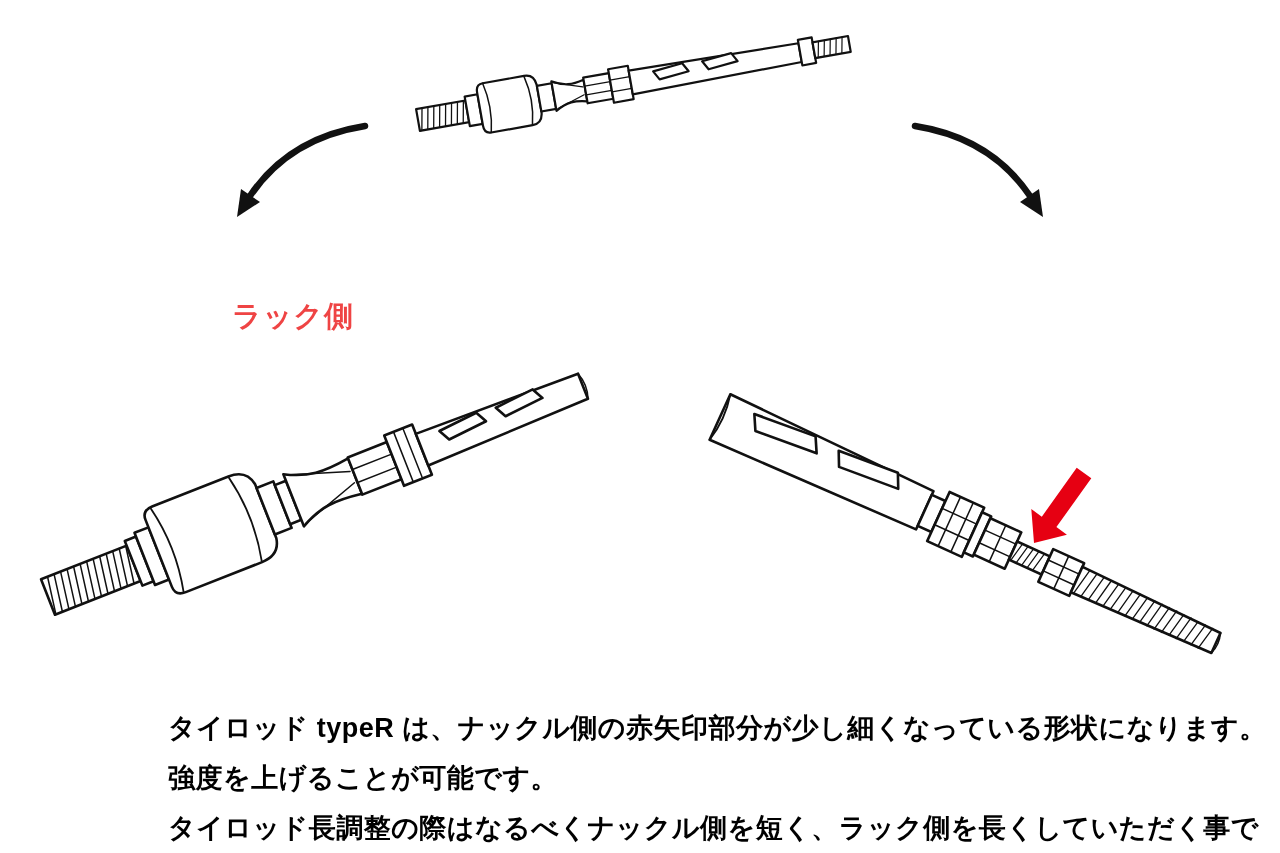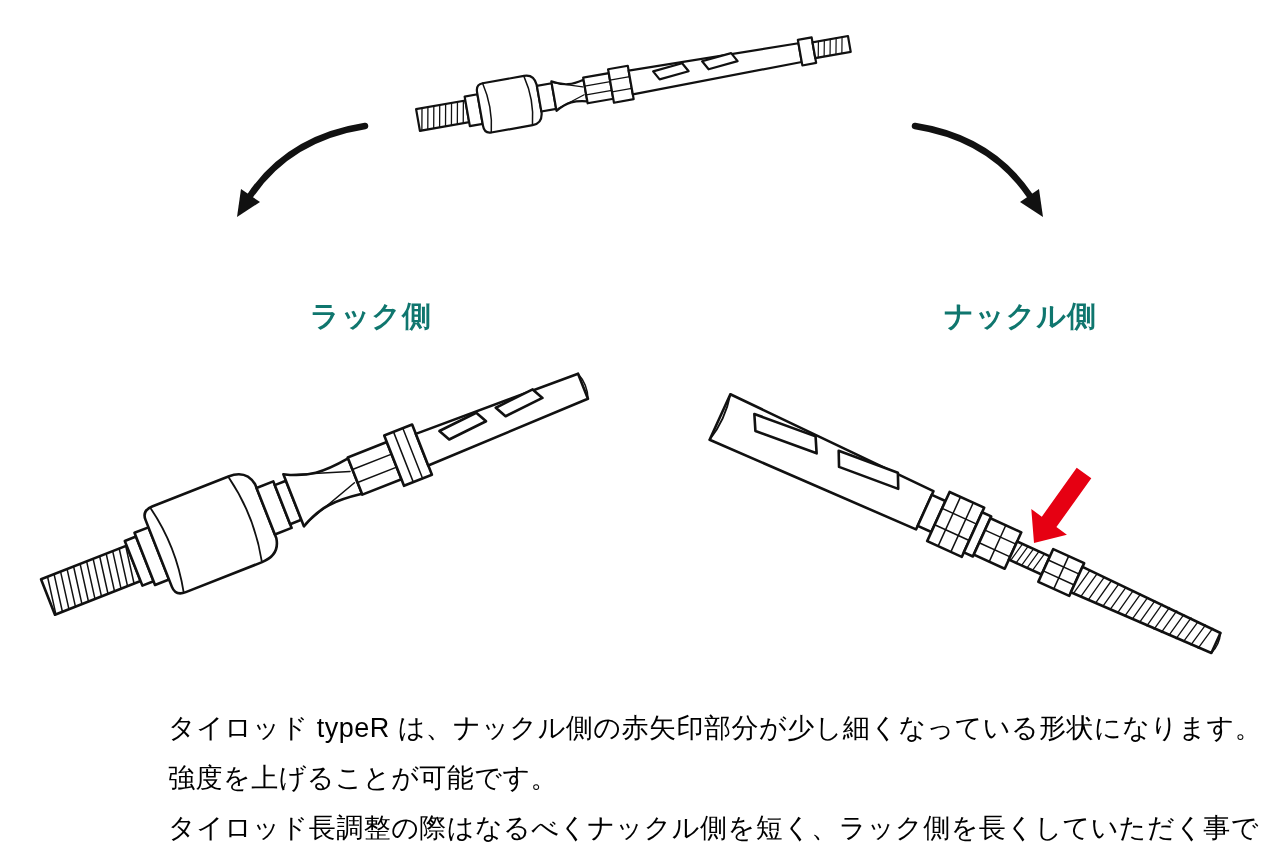"ラック側" .side-label { color: #0f766e -> #ef4444; text-align: right -> left }
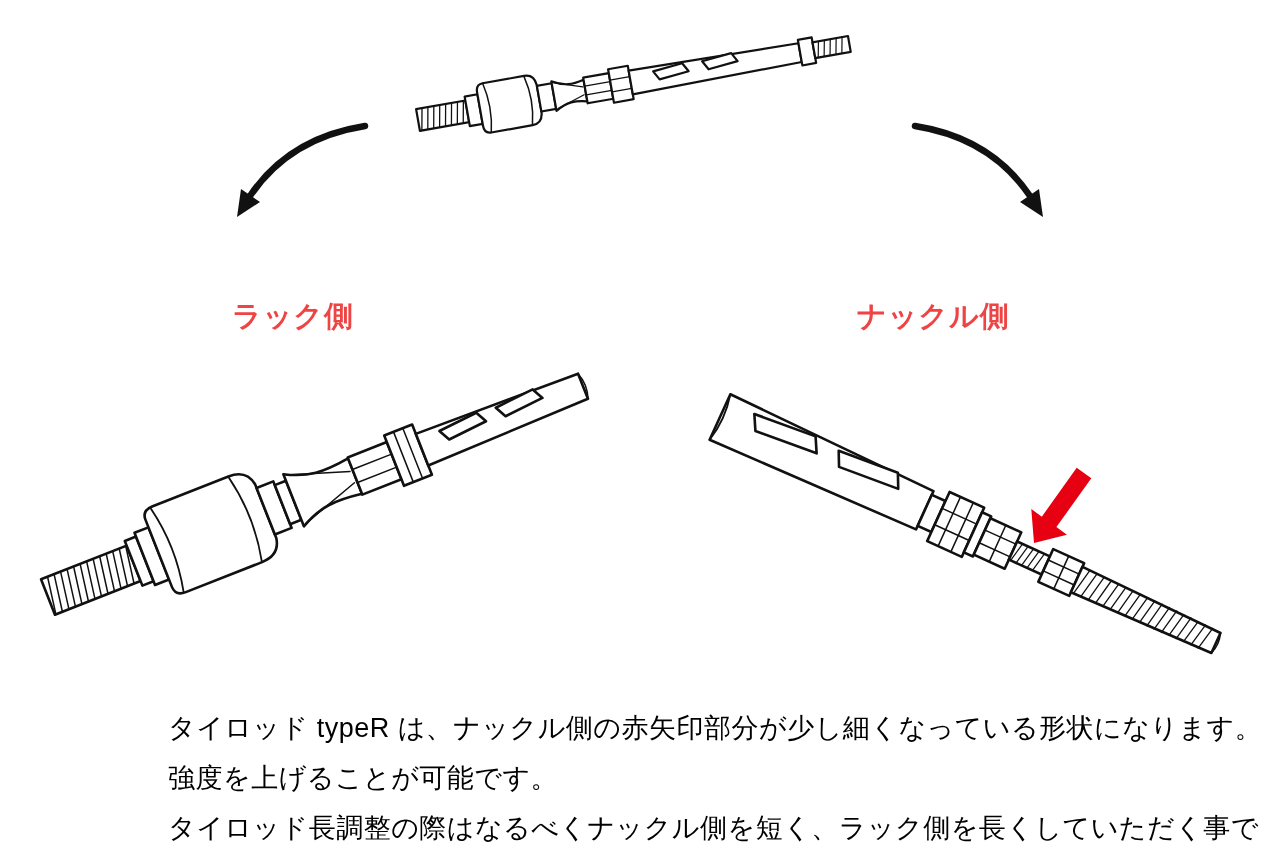"ナックル側" div.side-label { html: <div>ナックル側</div> -> none }
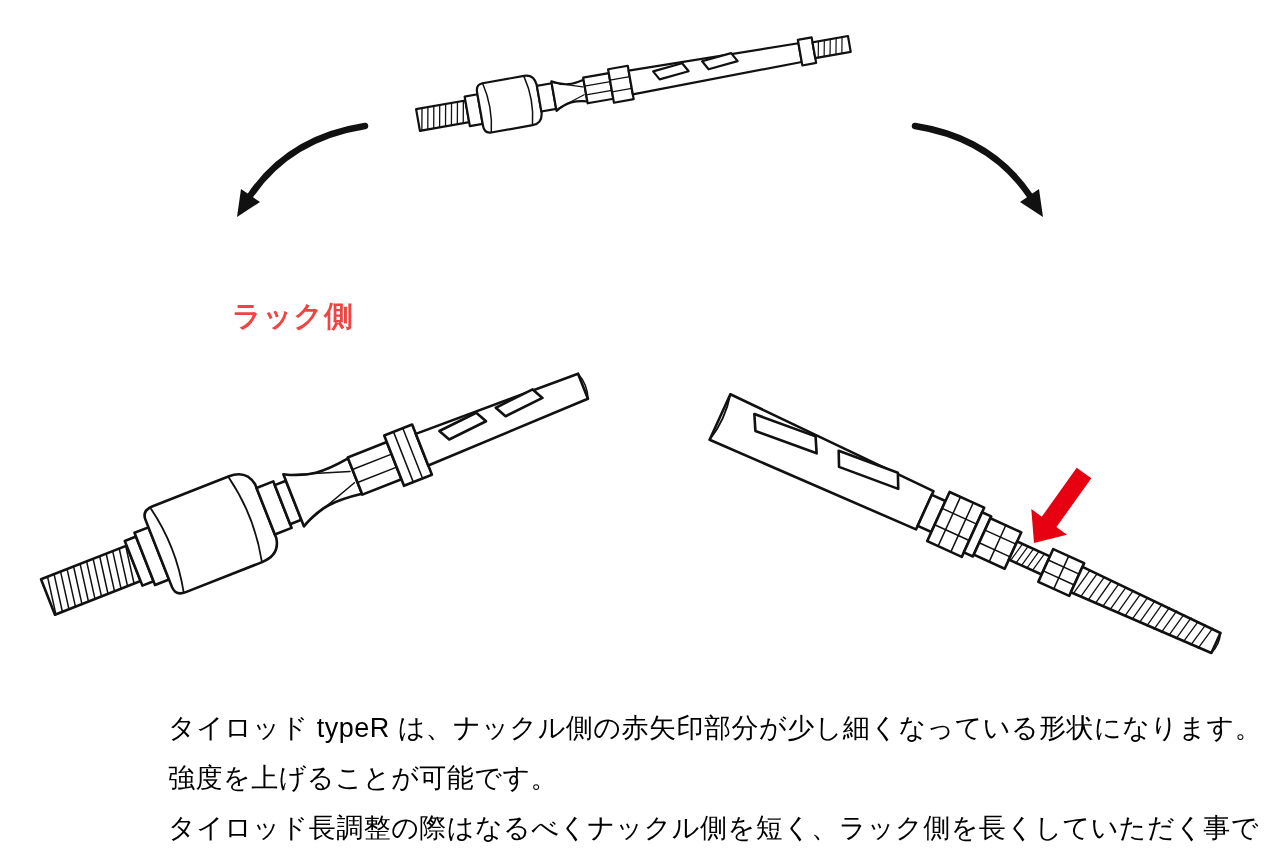"タイロッド typeR" .description { font-weight: 400 -> 700 }
